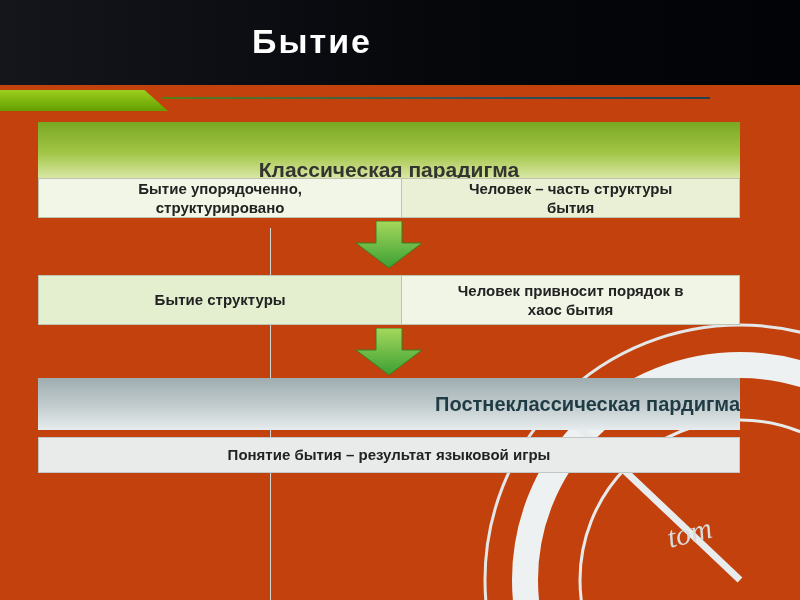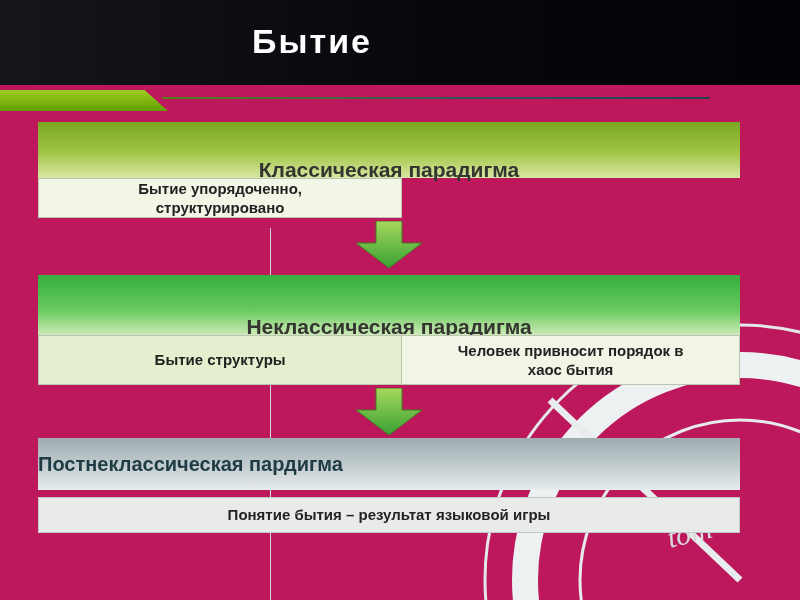"Бытие" .slide { background: #be185d -> #c2410c }
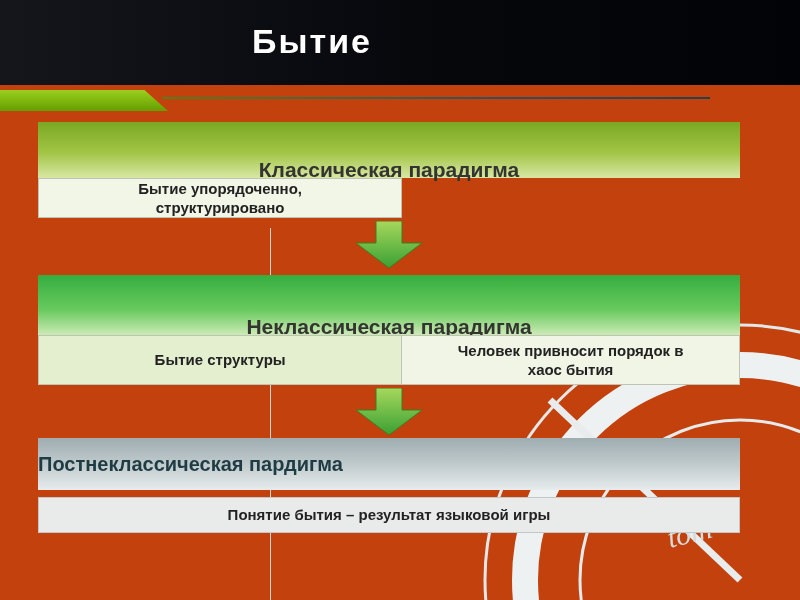"Человек – часть структуры" div.cell { html: none -> <div>Человек – часть структуры бытия</div> }
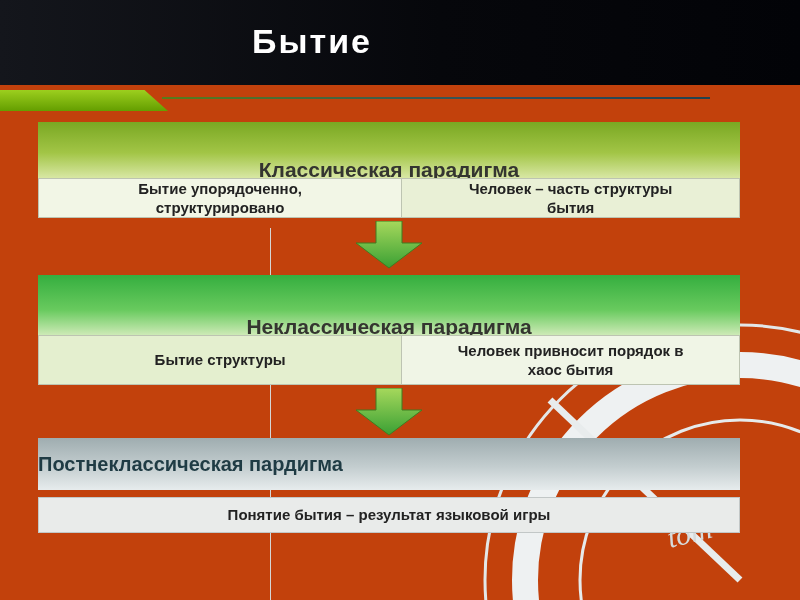"Неклассическая парадигма" div.bhead { html: <div> <span>Неклассическая парадигма</span> </div> -> none }
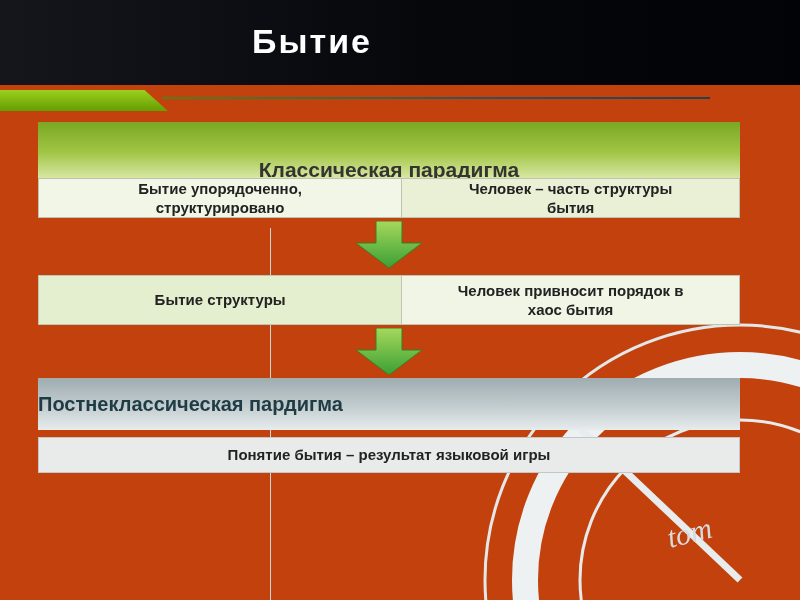"Постнеклассическая пардигма" .bhead3 { justify-content: flex-start -> flex-end }
